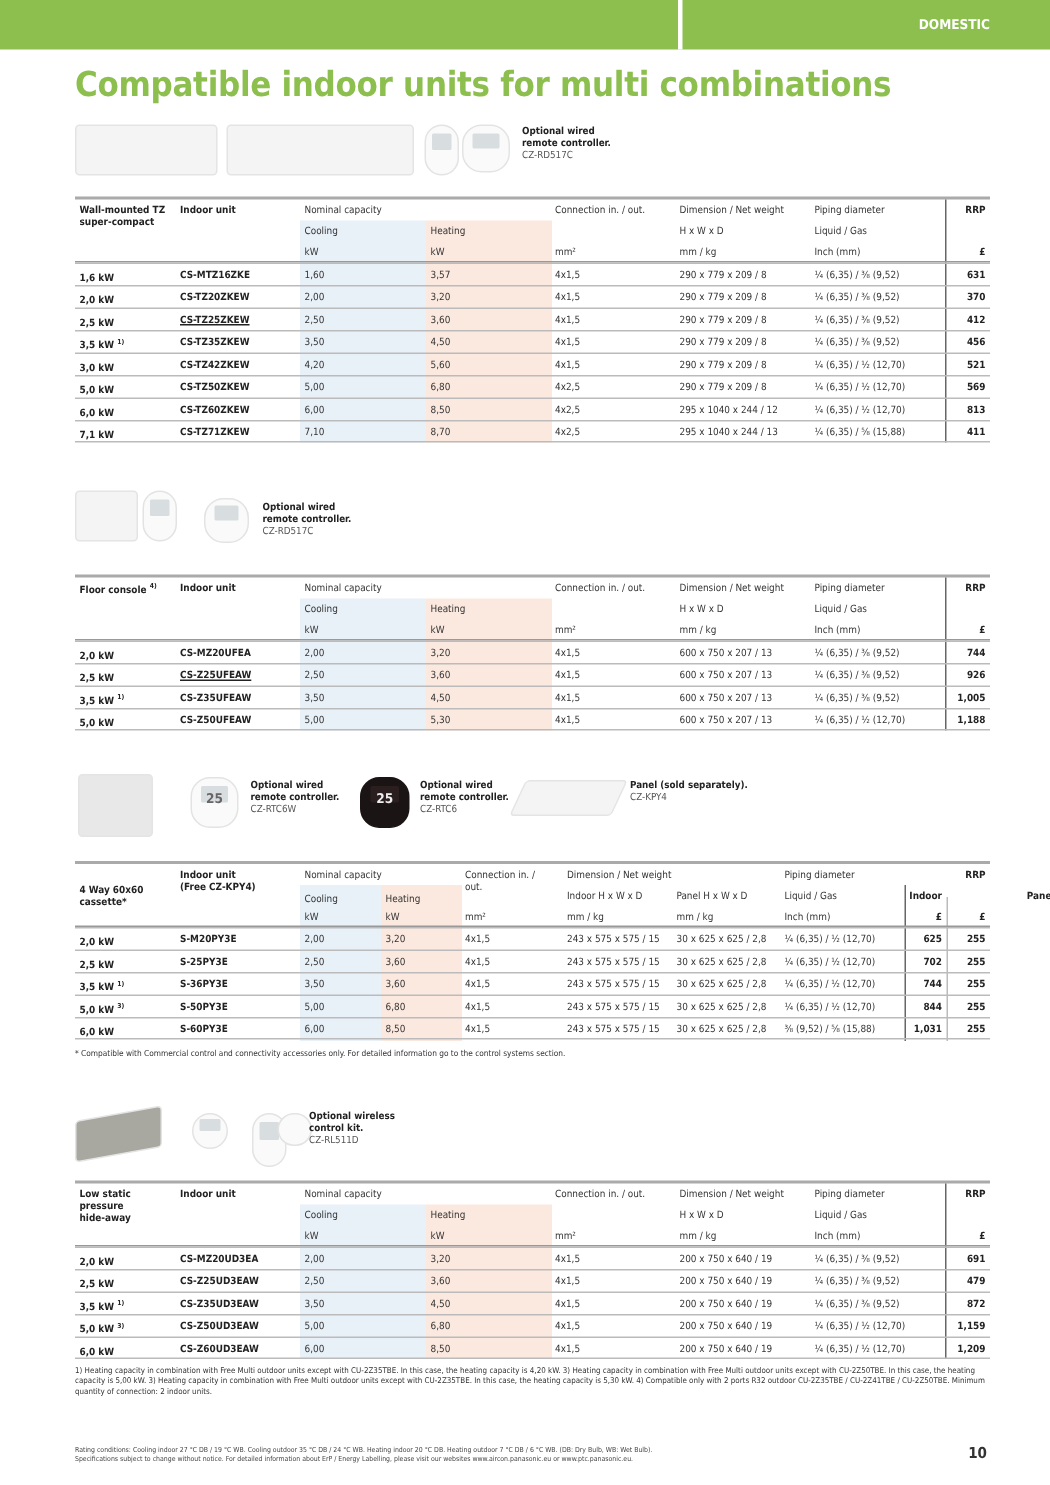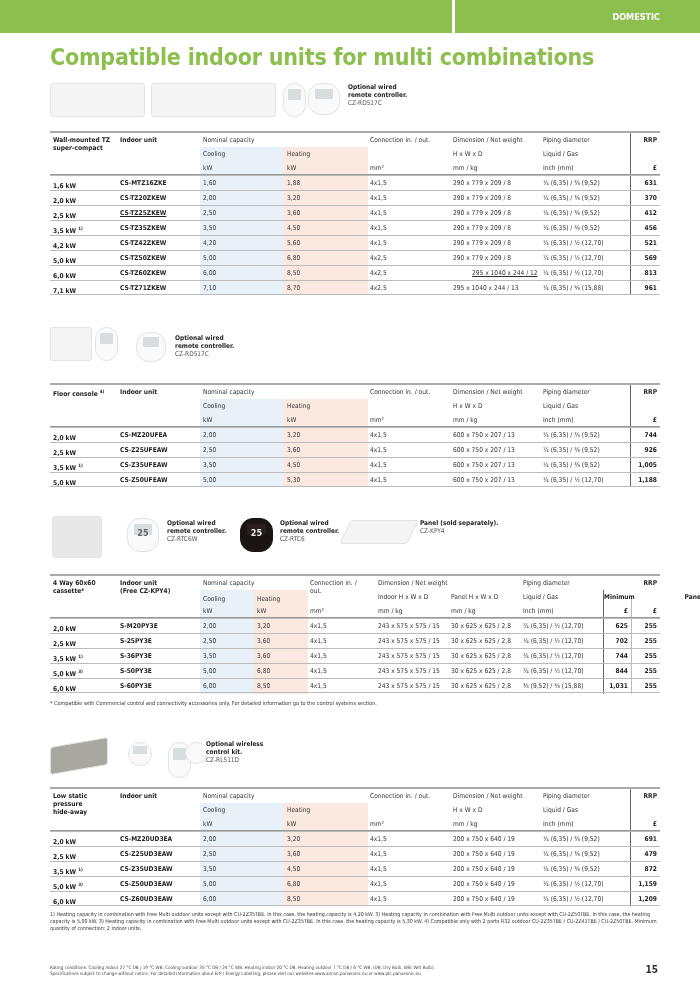"1,88" span { text: 1,88 -> 3,57 }
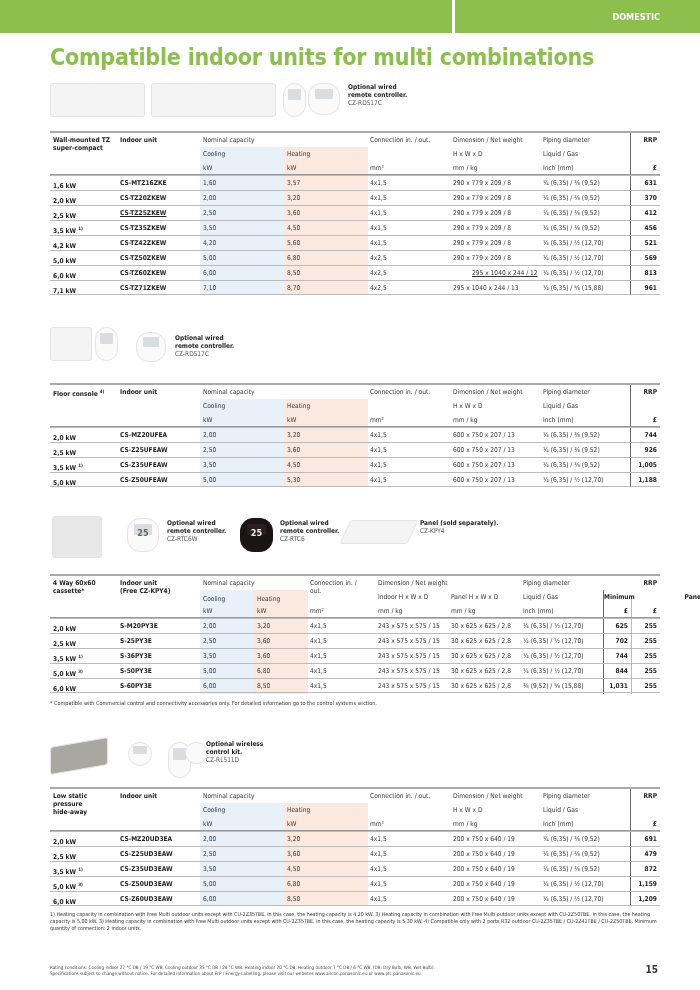"4,2 kW" span { text: 4,2 -> 3,0 }
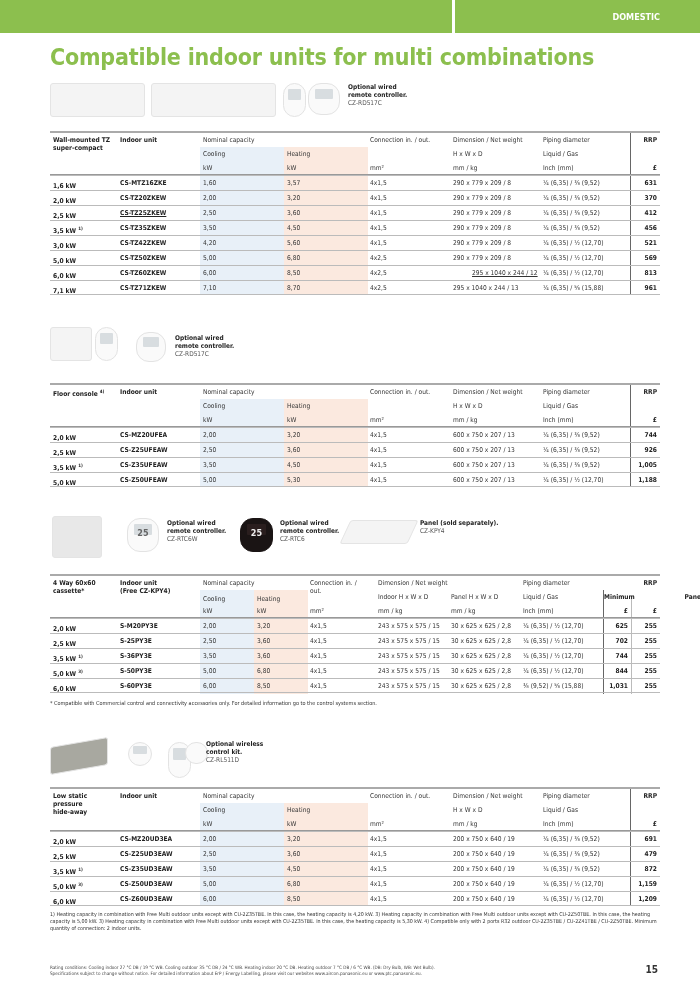"295 x 1040 x 244 / 12" span.cell { left: 421px -> 402px; text-decoration: underline -> none }
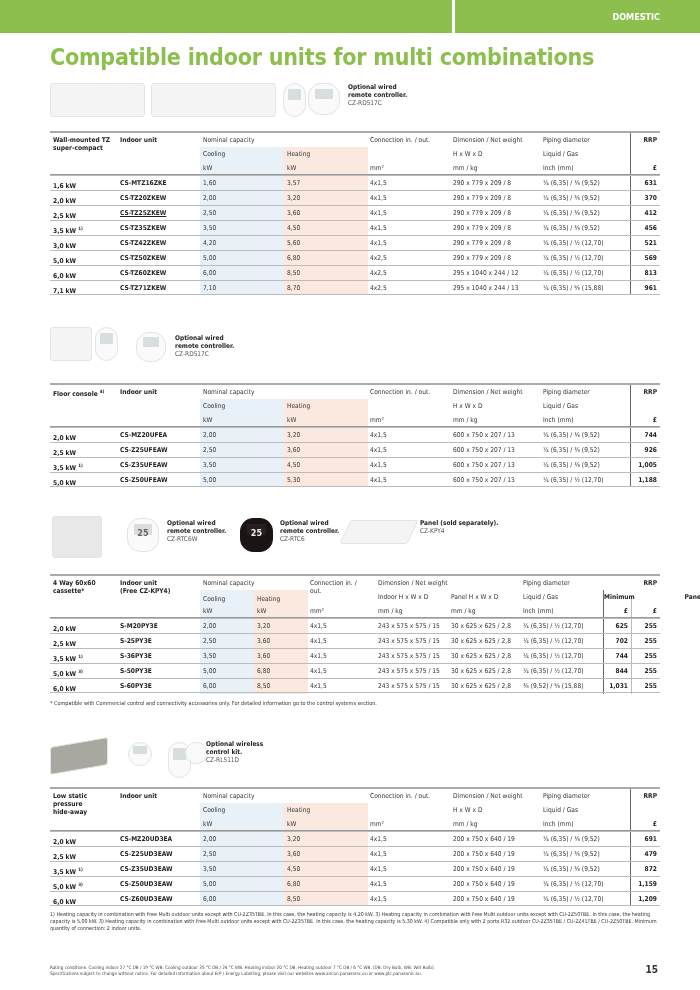"961" span { text: 961 -> 411 }
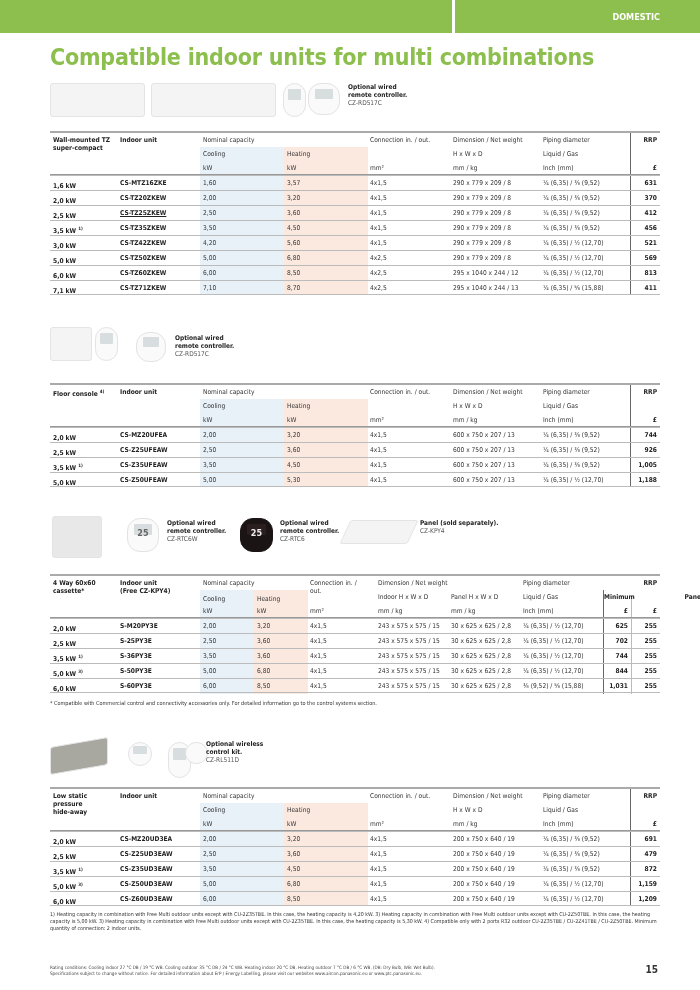"CS-Z25UFEAW" span.cell { text-decoration: none -> underline }
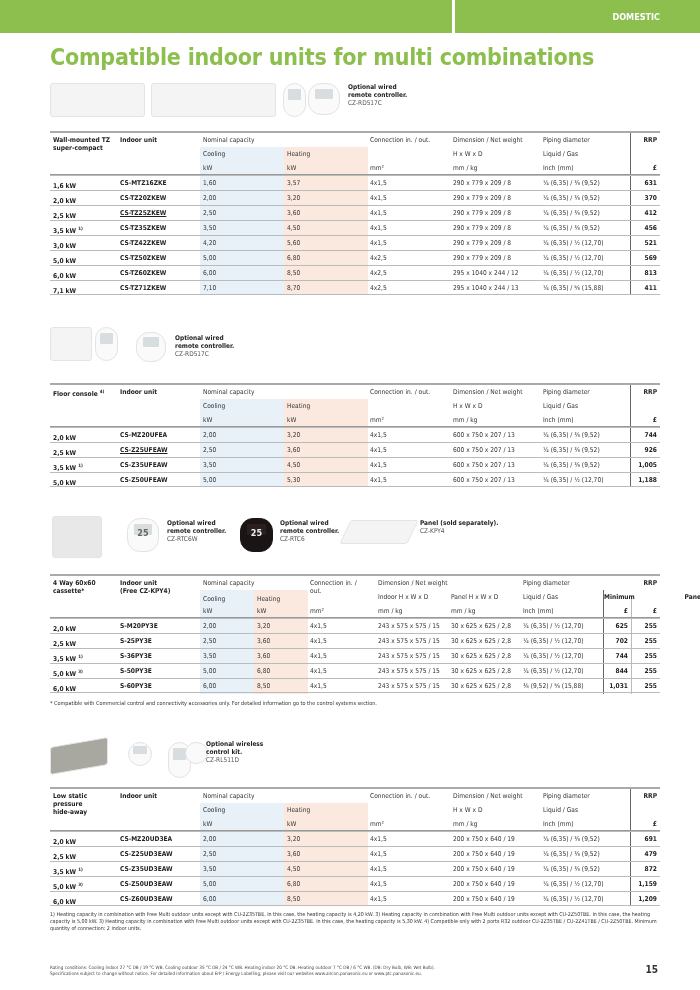"4 Way 60x60" span.cell { top: 3px -> 13px }
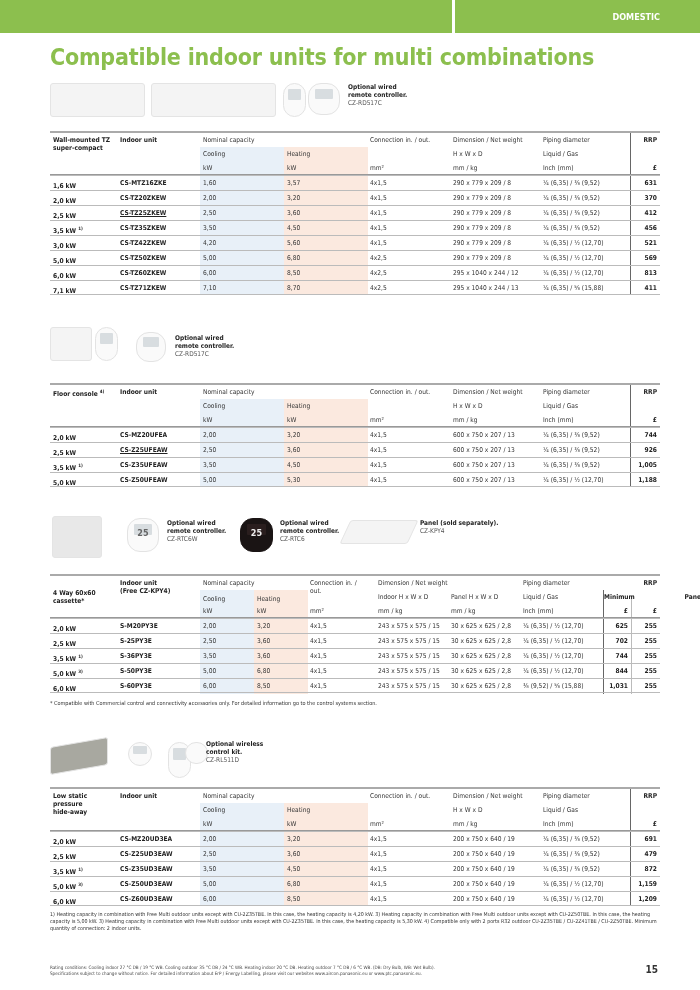"Minimum" span.cell { text: Minimum -> Indoor }
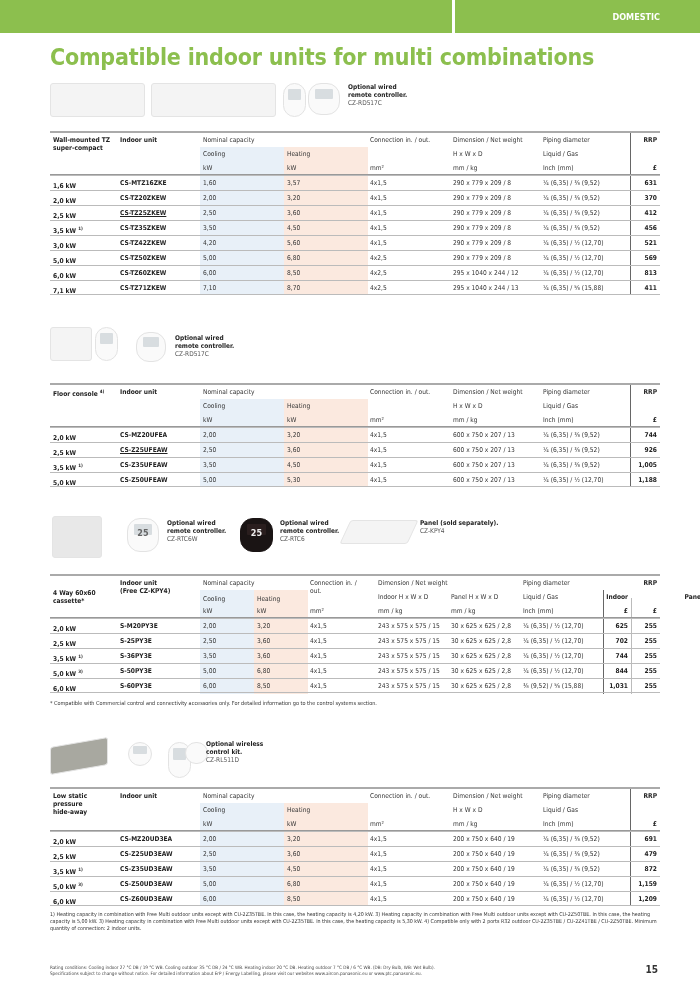"15" div.pagenum { text: 15 -> 10 }
